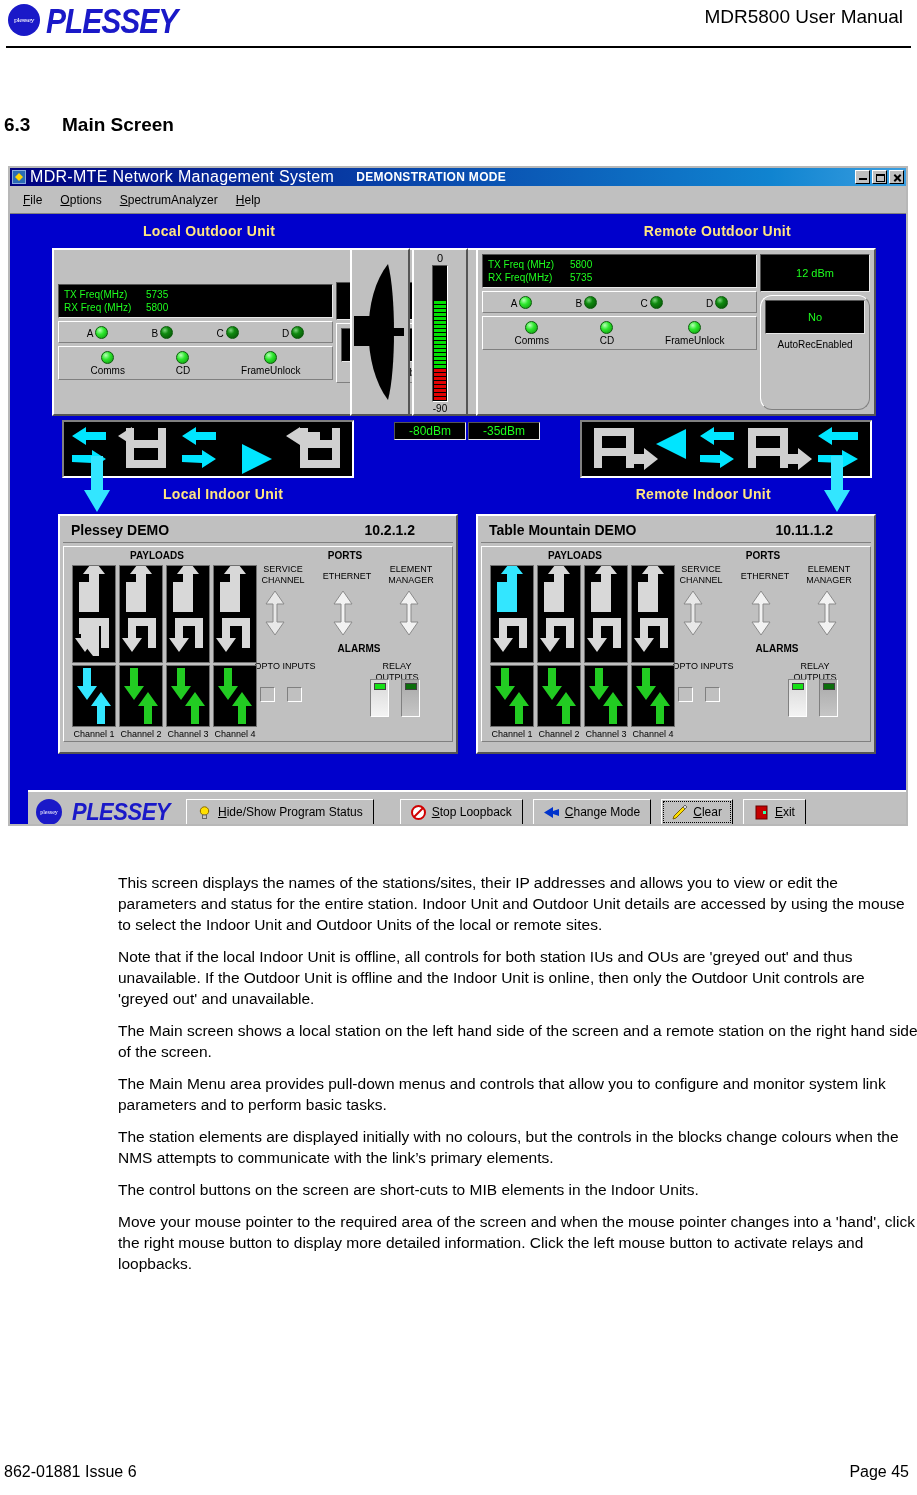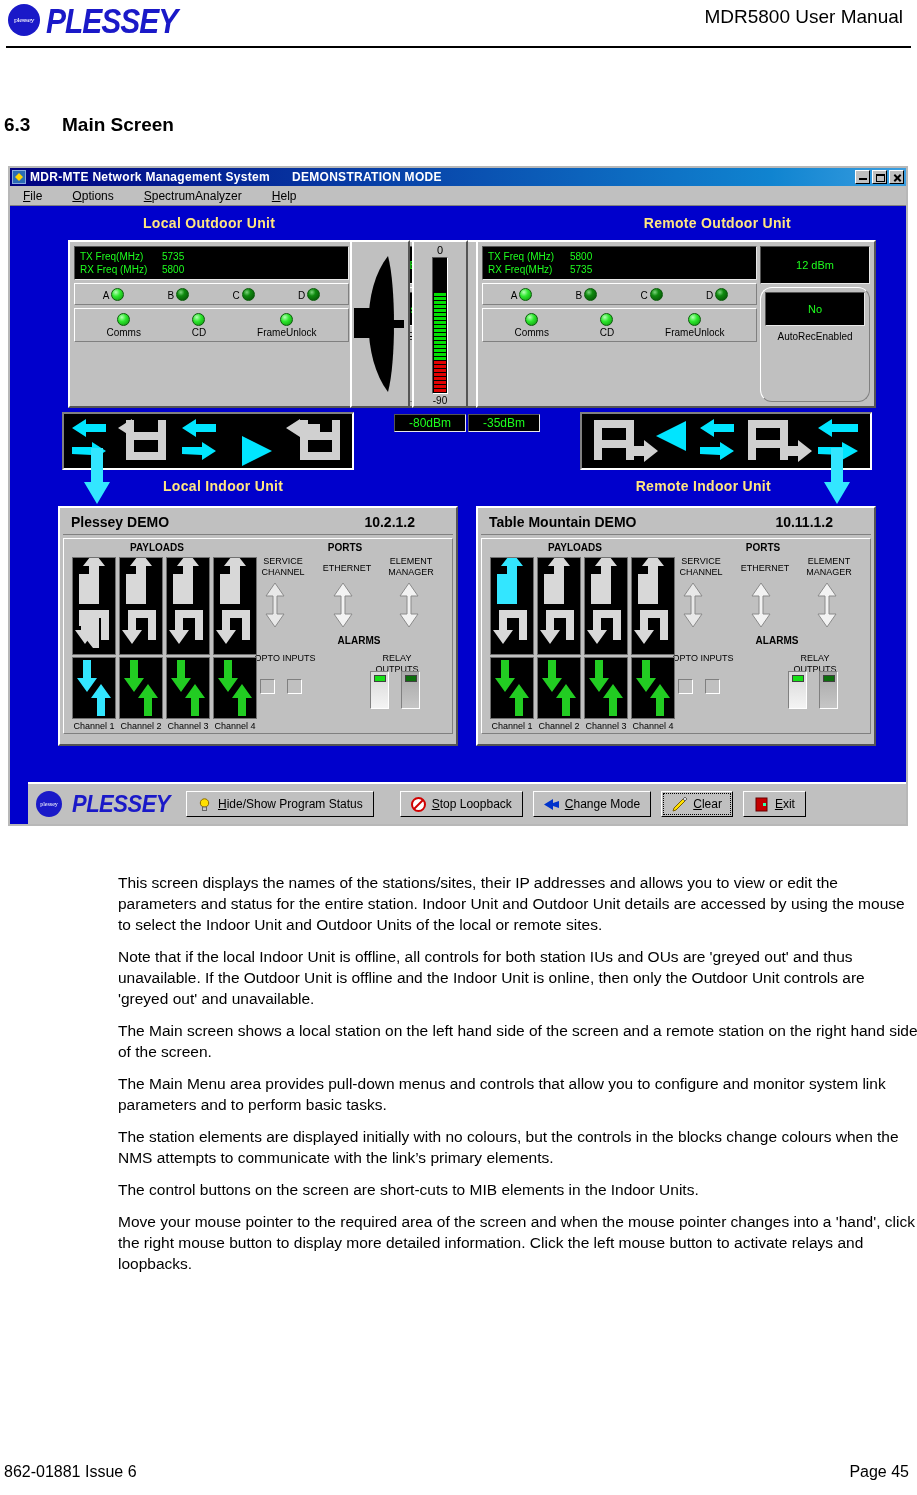"MDR-MTE Network Management System" .titlebar .tb-text { font-size: 12px -> 16px; font-weight: bold -> normal }
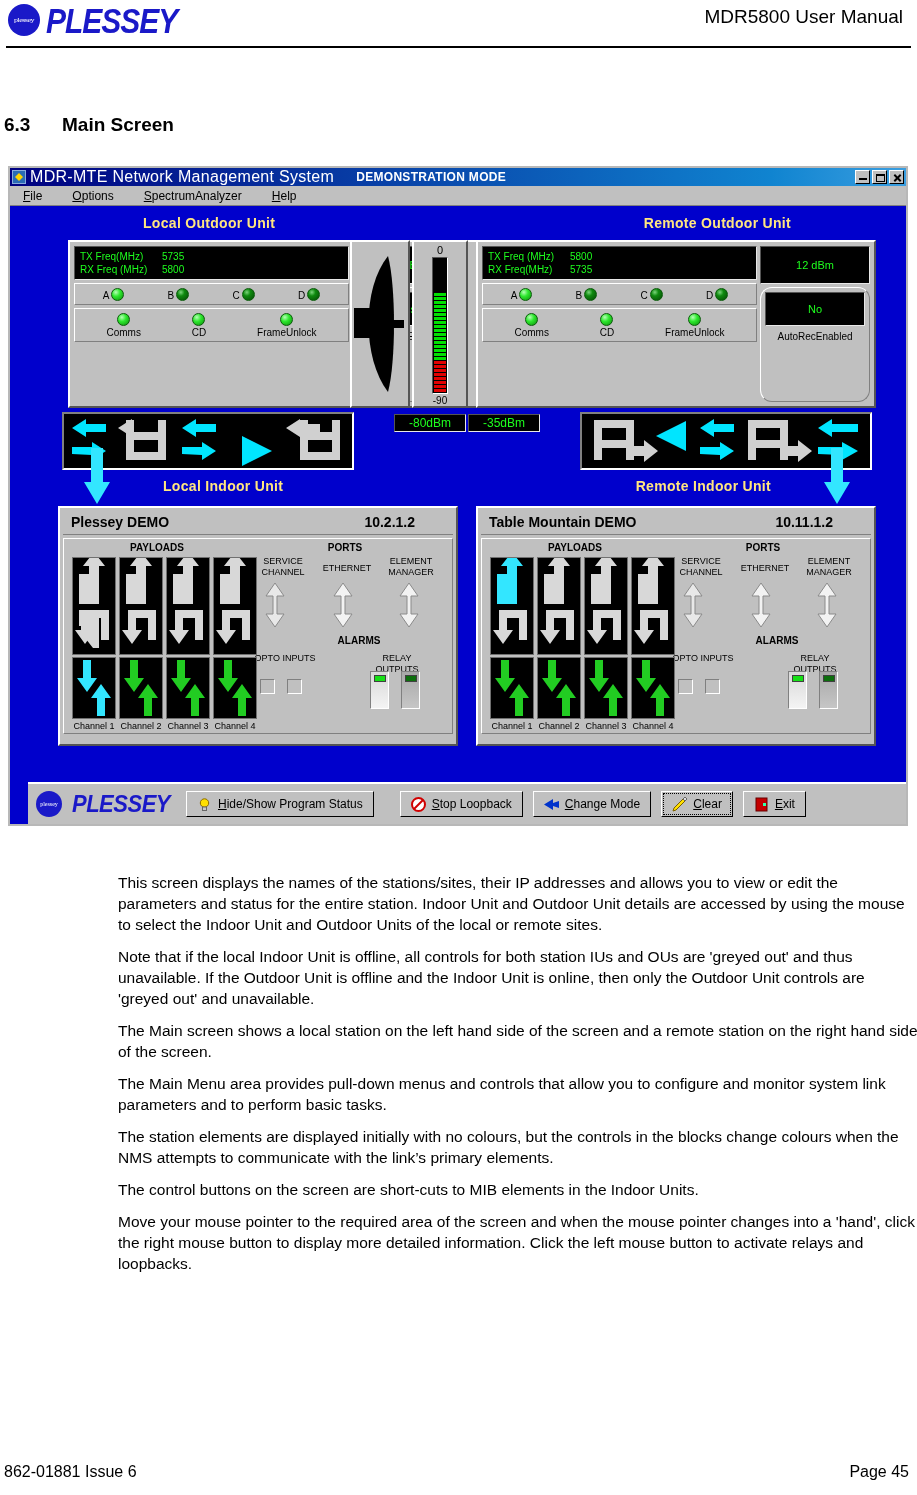"File" .menubar { gap: 12px -> none; height: 20px -> 28px }
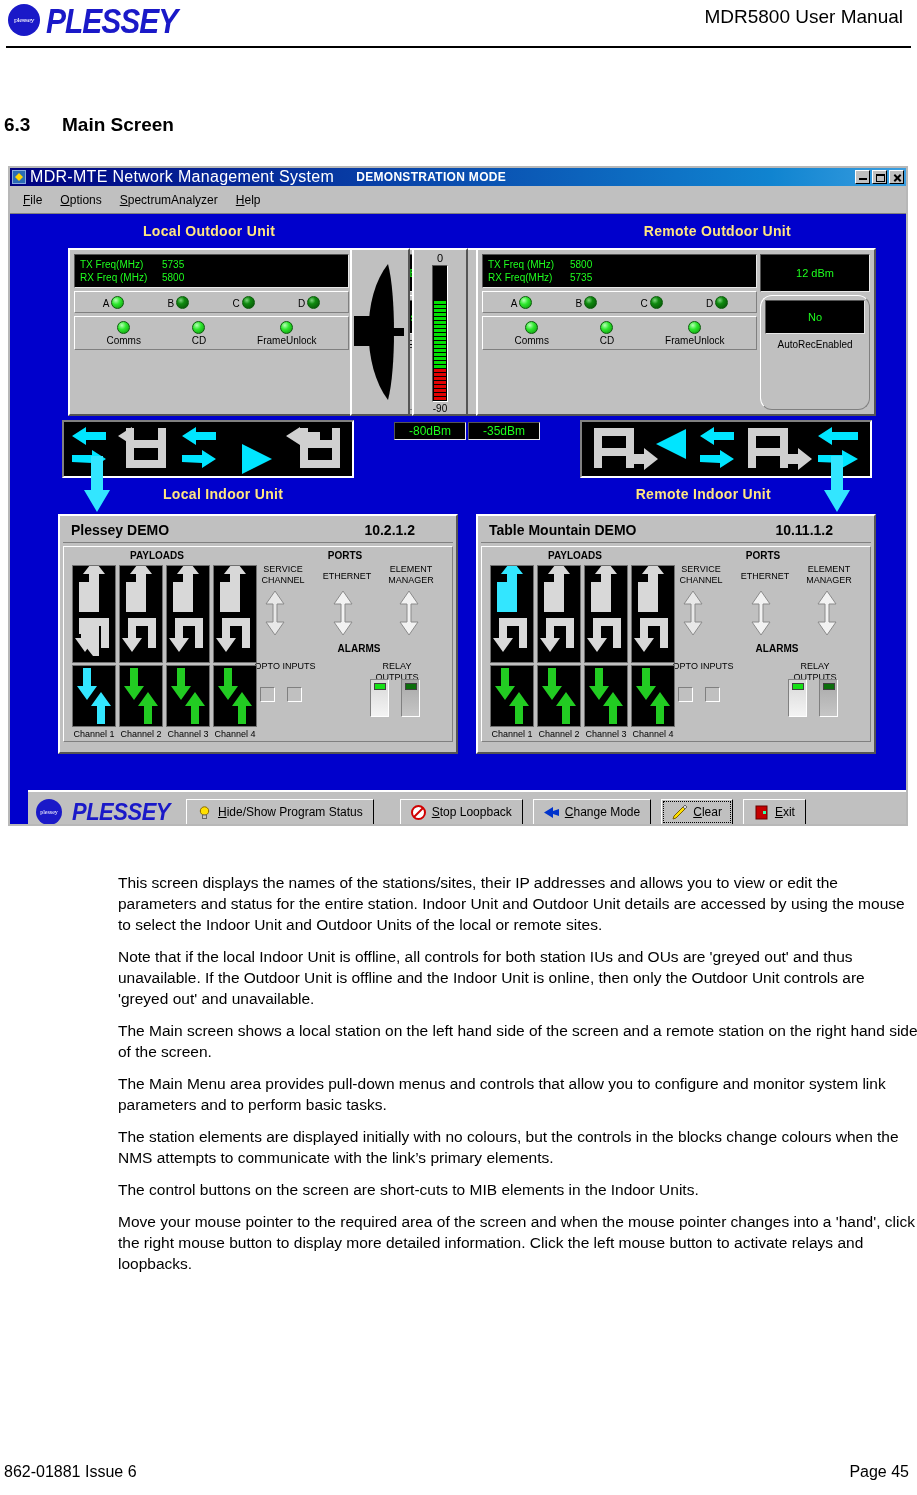"TX Freq(MHz)" .odu-left { align-items: none -> center; left: 40px -> 24px }
